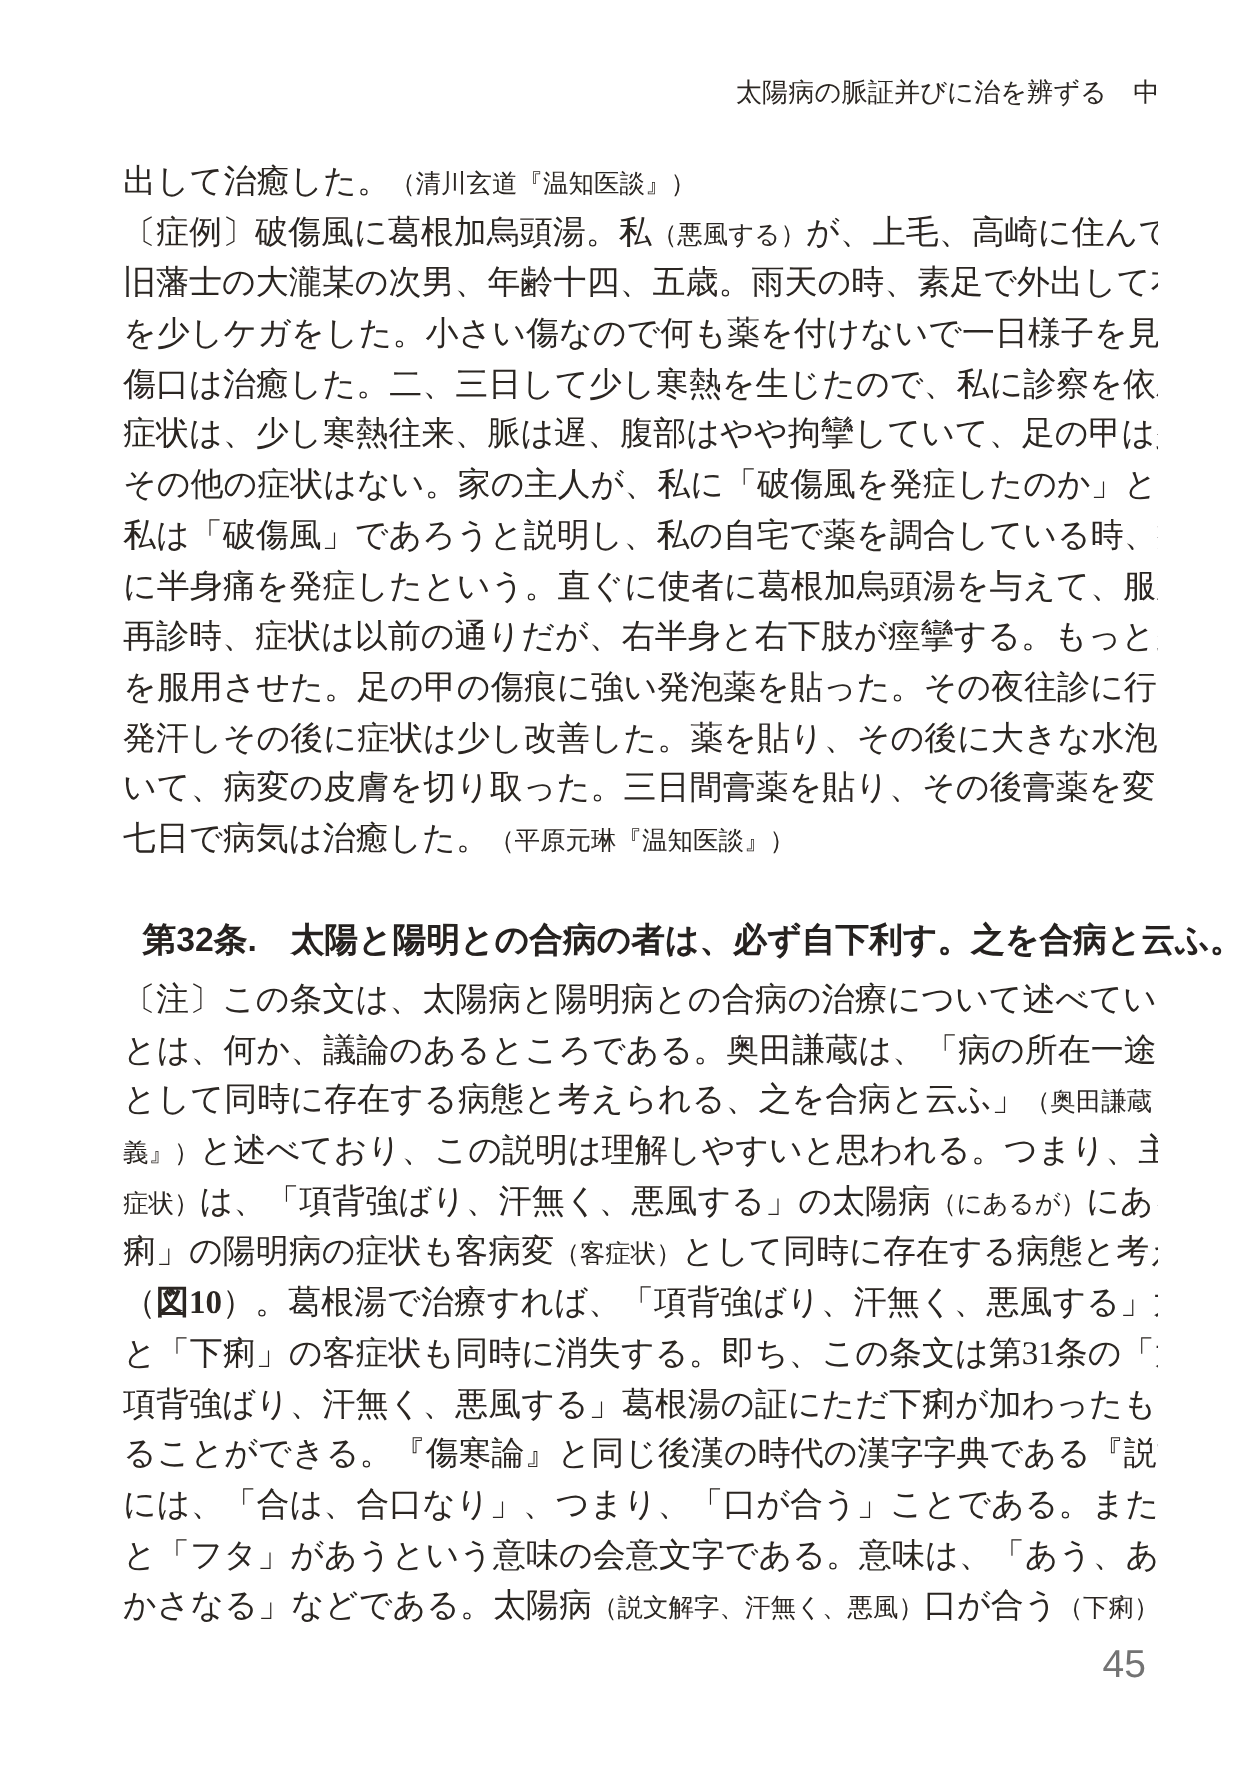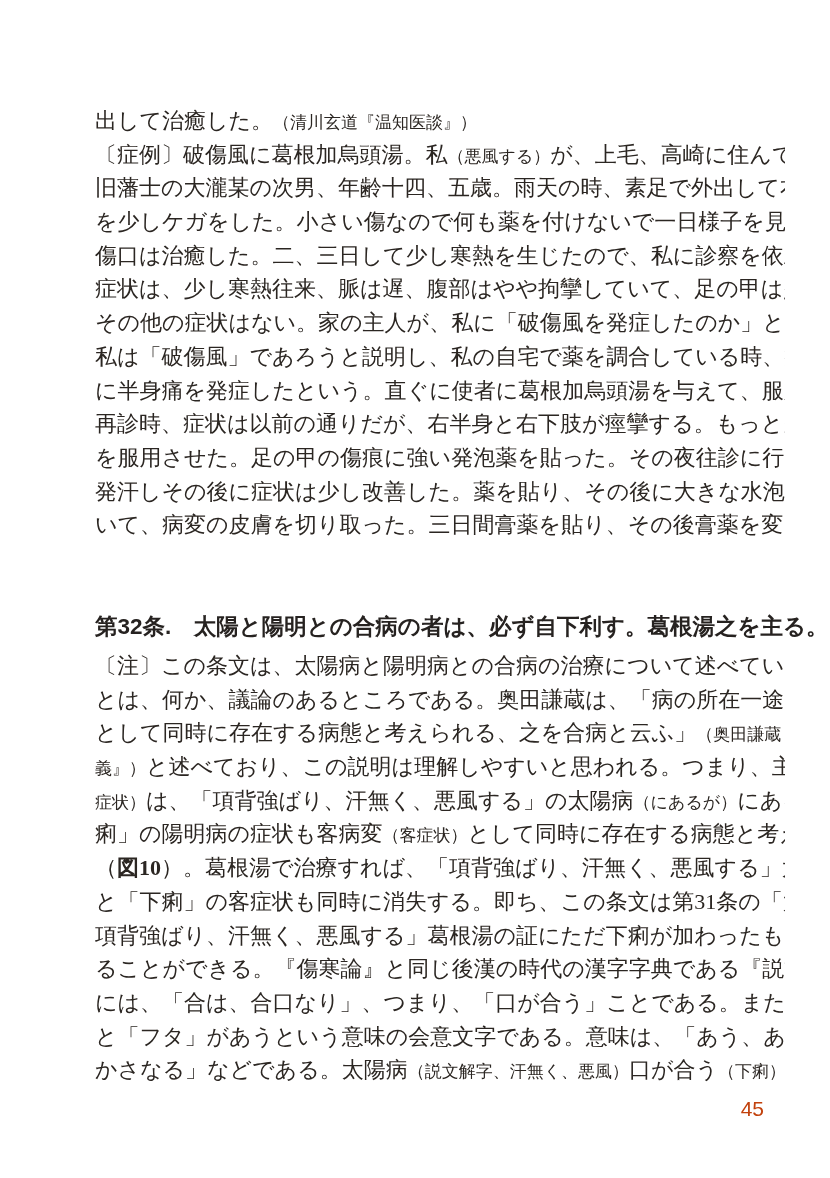"太陽病の脈証并びに治を辨ずる 中" div.running-header { html: none -> <div>太陽病の脈証并びに治を辨ずる 中</div> }
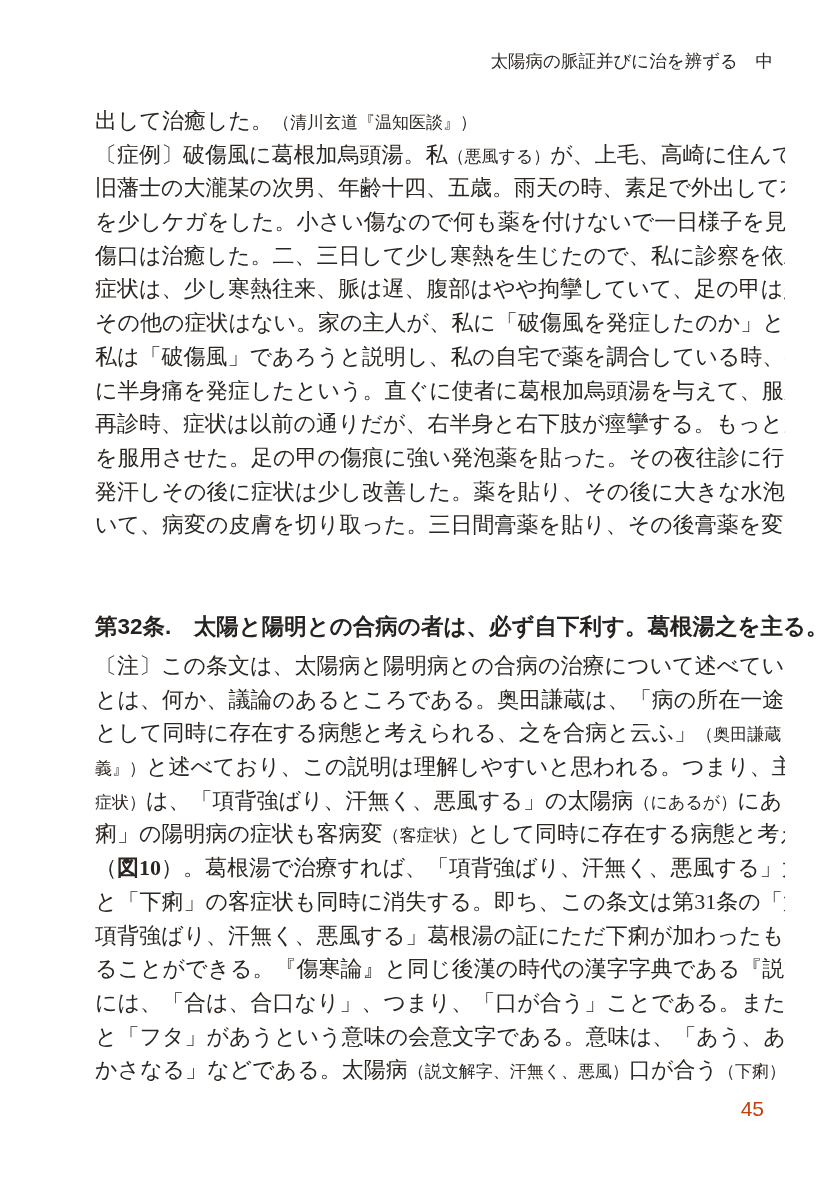"出して治癒した。（清川玄道『温知医談』）" .text-block { left: 95px -> 82px }
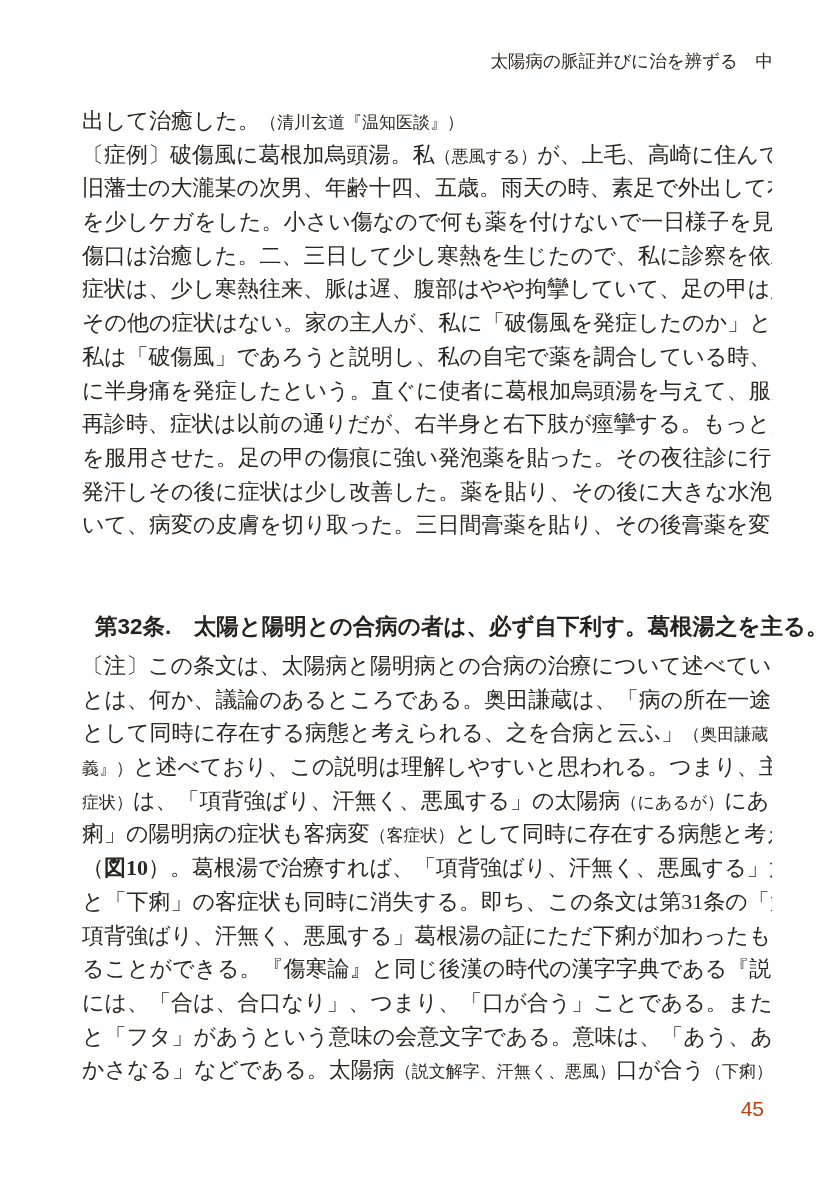"七日で病気は治癒した。（平原元琳『温知医談』）" div.line { html: none -> <div><span>七日で病気は治癒した。</span><span>（平原元琳『温知医談』）</span></div> }
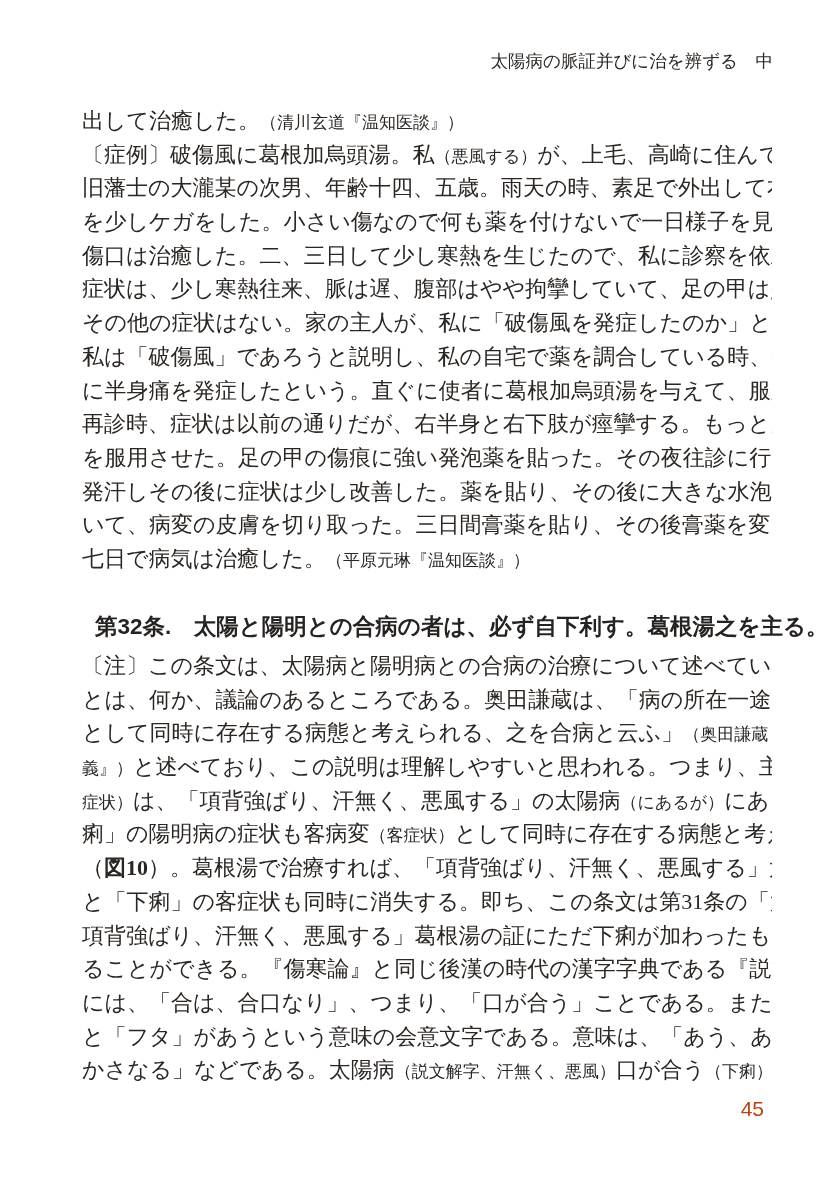"第32条. 太陽と陽明との合病の者は、必ず自下利す。葛根湯之を主る。" div.section-heading { text: 葛根湯之を主る -> 之を合病と云ふ }
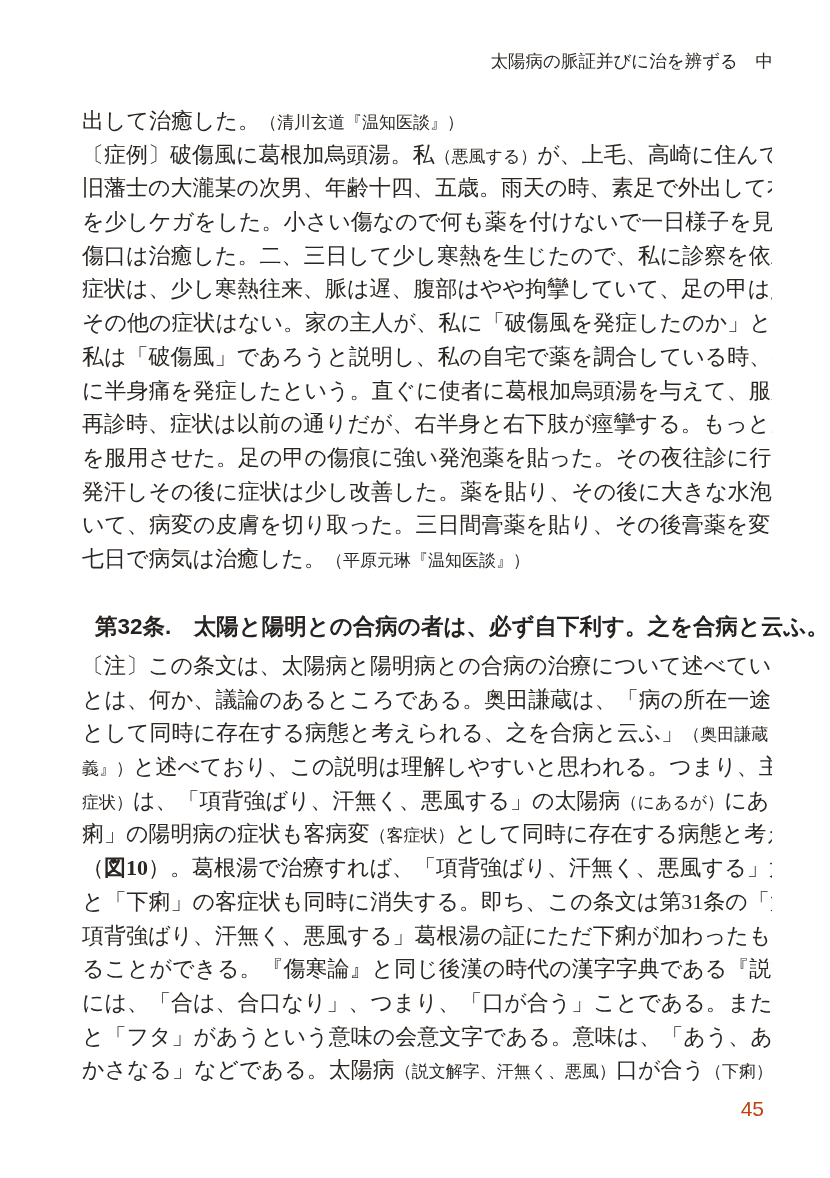"45" .page-number { color: #c2410c -> #737373; font-size: 21px -> 26px }
